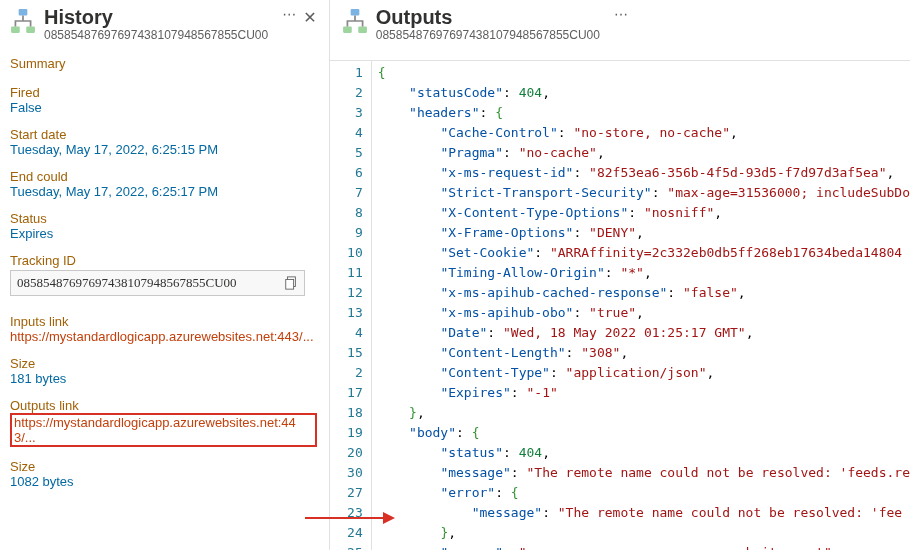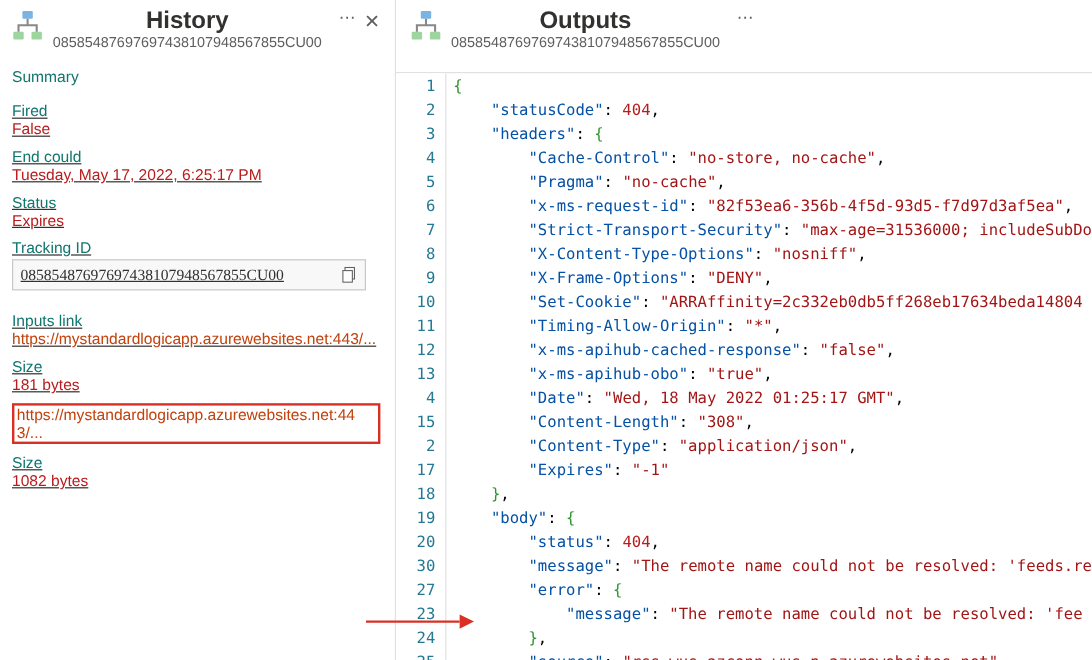"History" .pane-titles { align-items: center -> none }
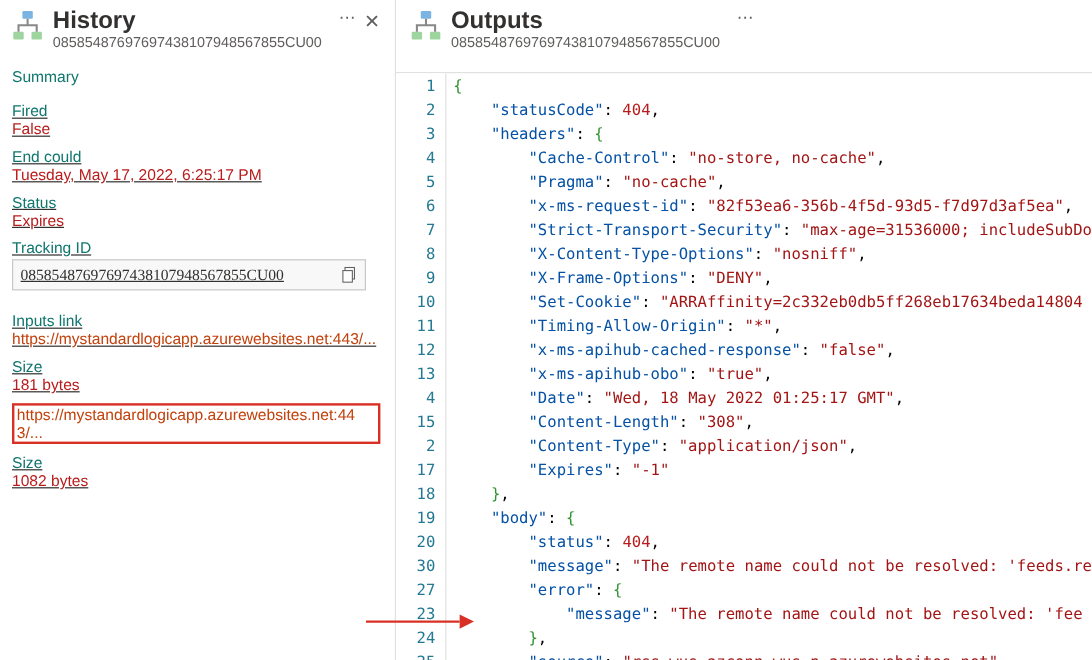"Summary" .section-label { color: #0f766e -> #a16207; margin-top: 0 -> 12px }
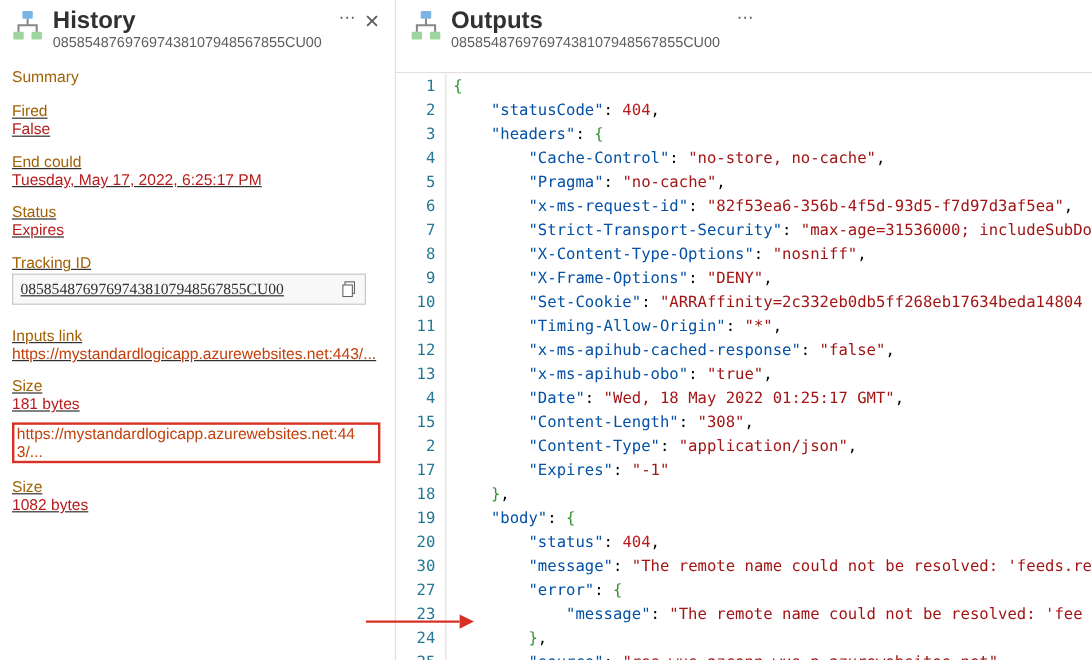"Fired" .kv { text-decoration: underline -> none }
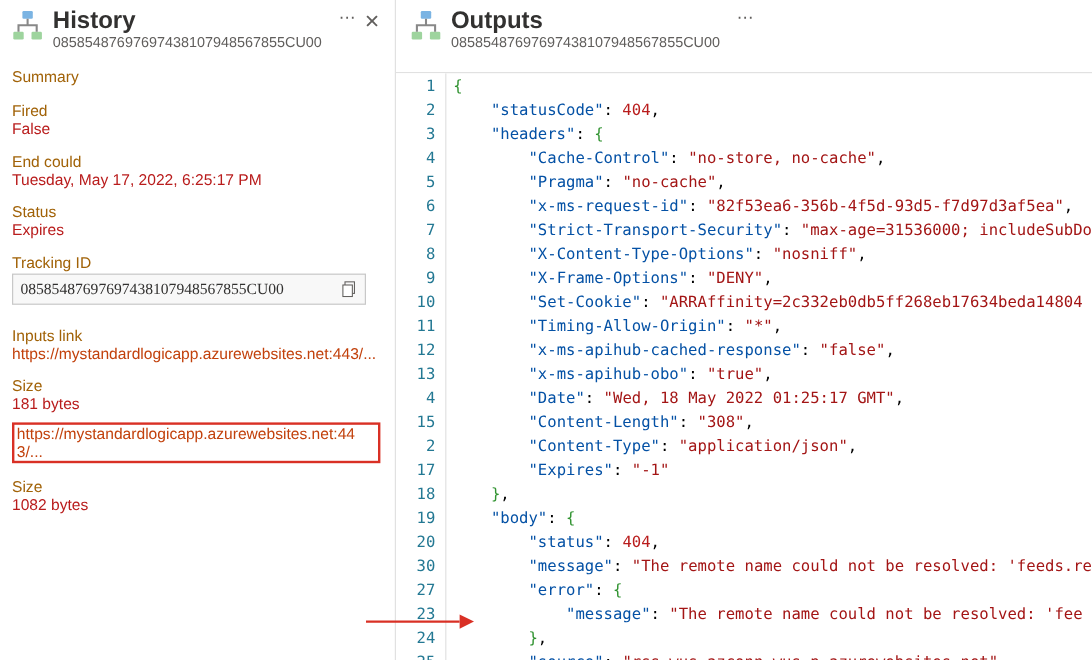"404" .t-num { color: #b91c1c -> #15803d }
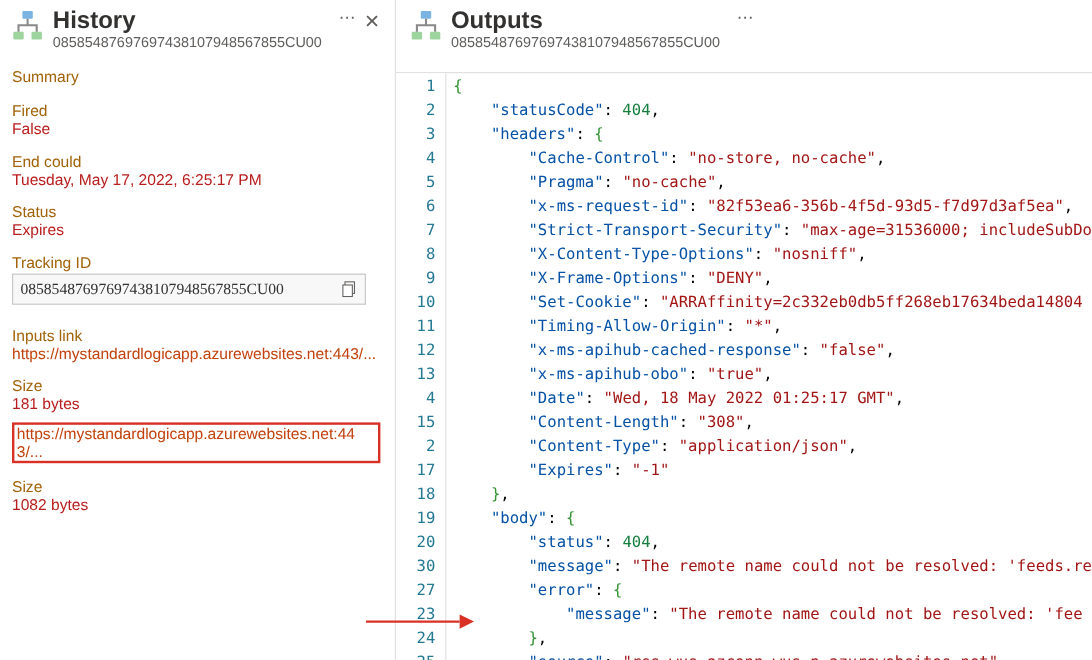"False" .section-val { color: #b91c1c -> #0369a1 }
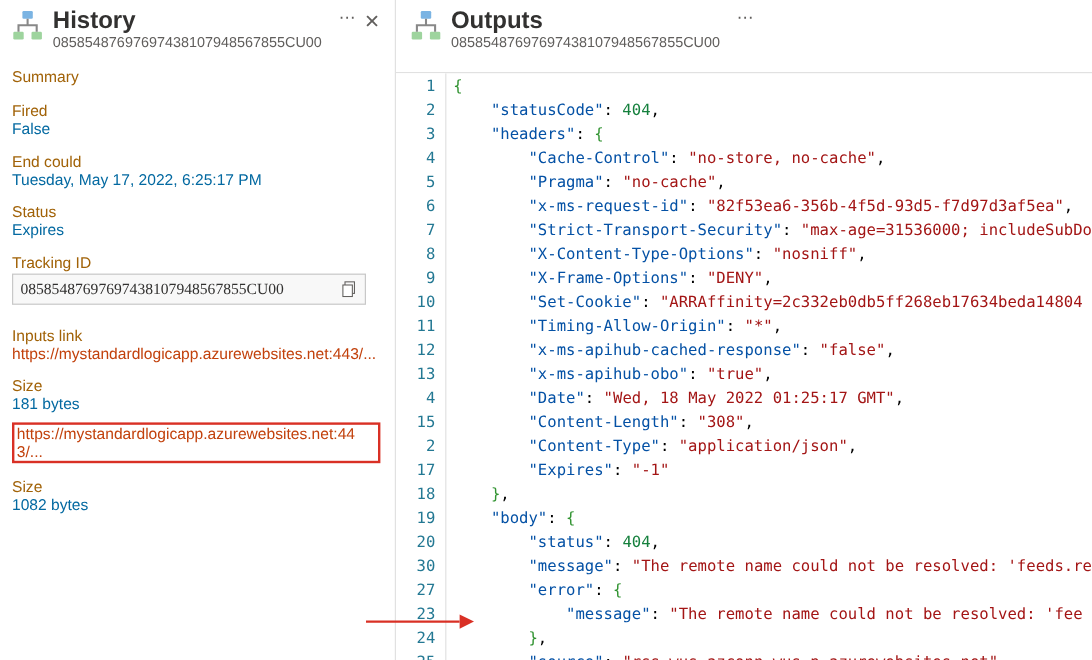"Start date" div.kv { html: none -> <div> <div>Start date</div> <div>Tuesday, May 17, 2022, 6:25:15 PM</div> </div> }
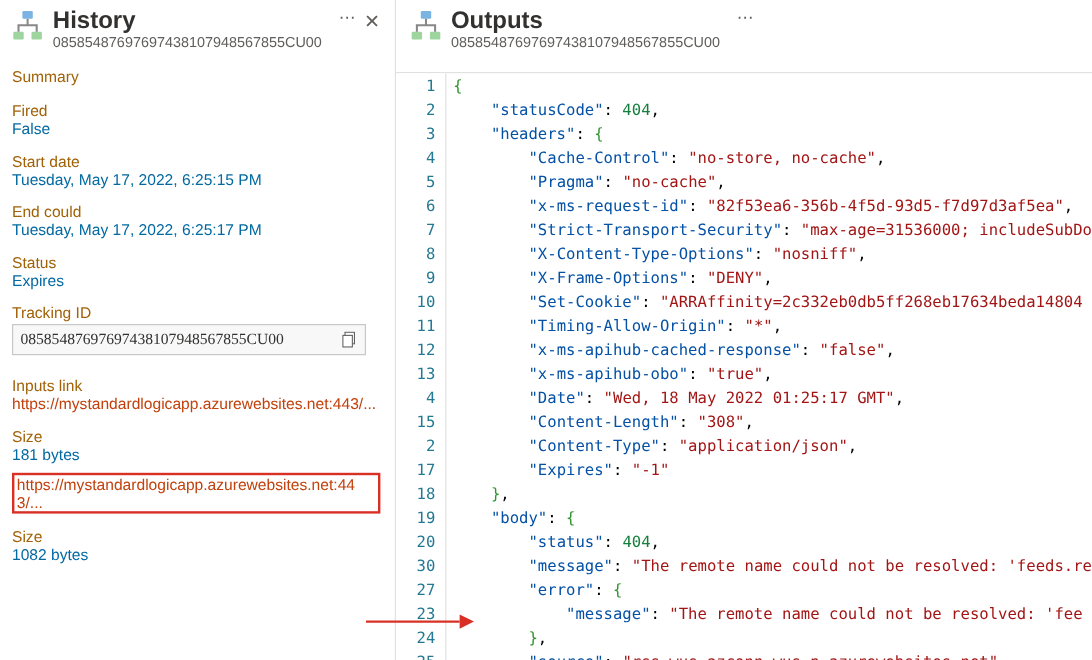"Outputs link" div.section-label { html: none -> <div>Outputs link</div> }
